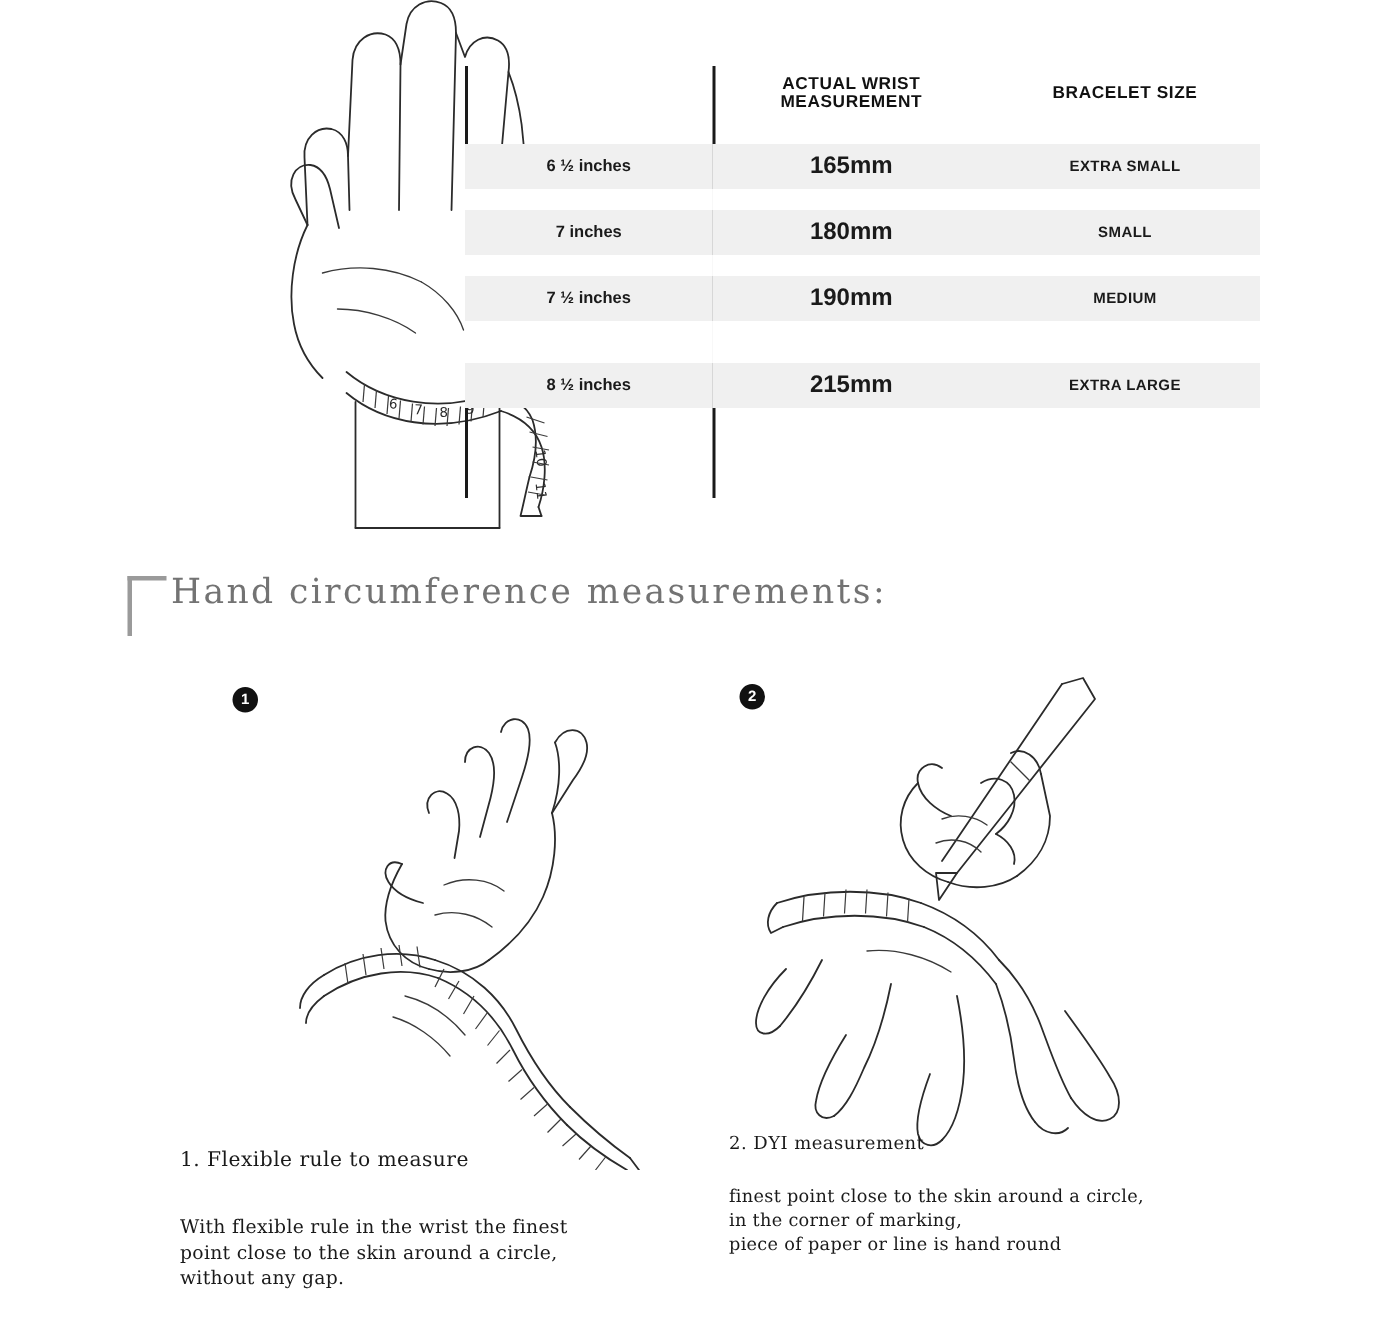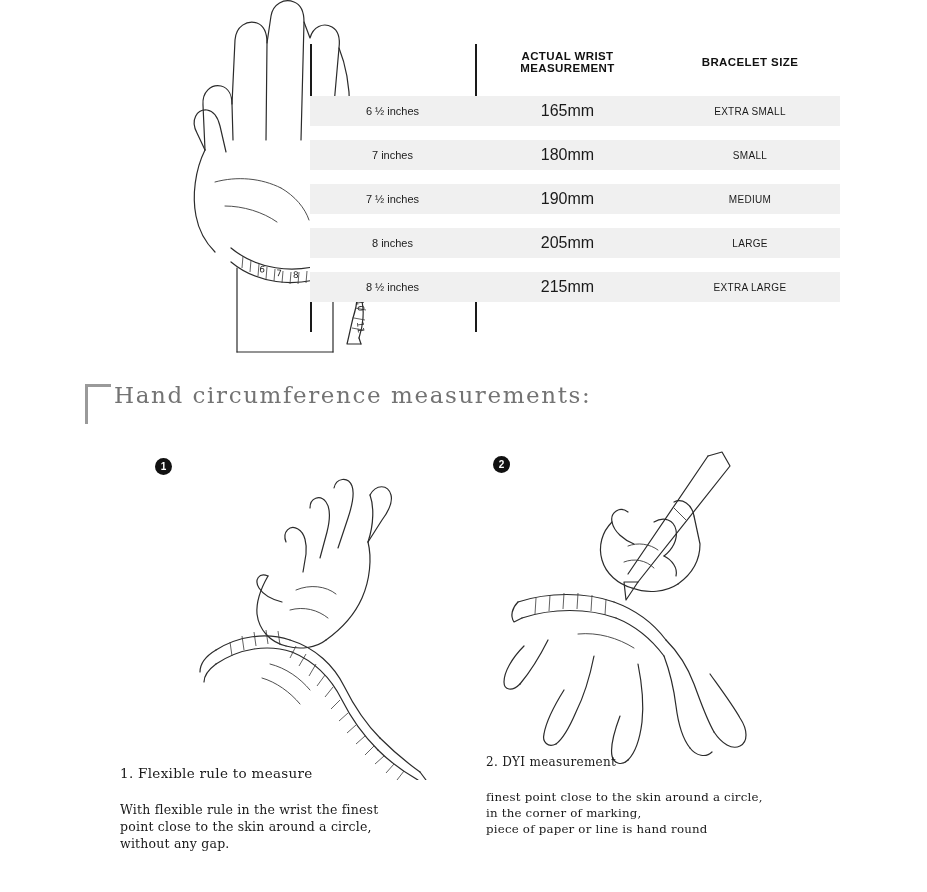"6 ½ inches" #size-table tbody tr { font-weight: none -> bold }
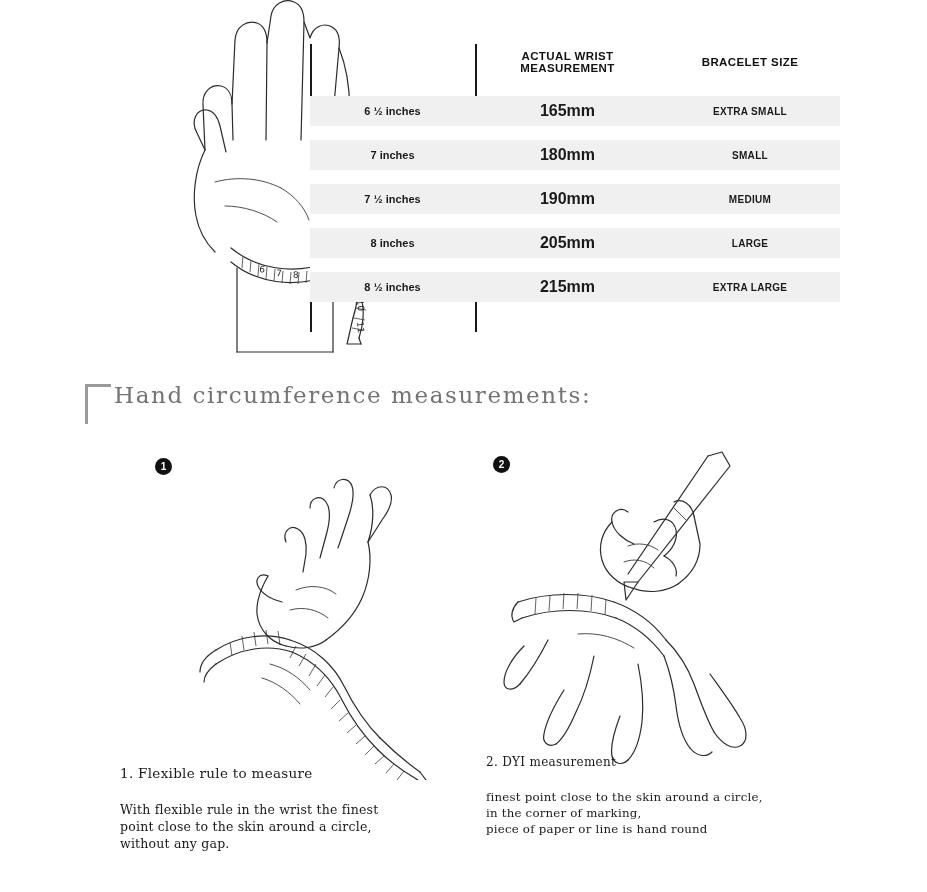"8 inches" tr { html: <tr> <td>8 inches</td> <td>205mm</td> <td>LARGE</td> </tr> -> none }
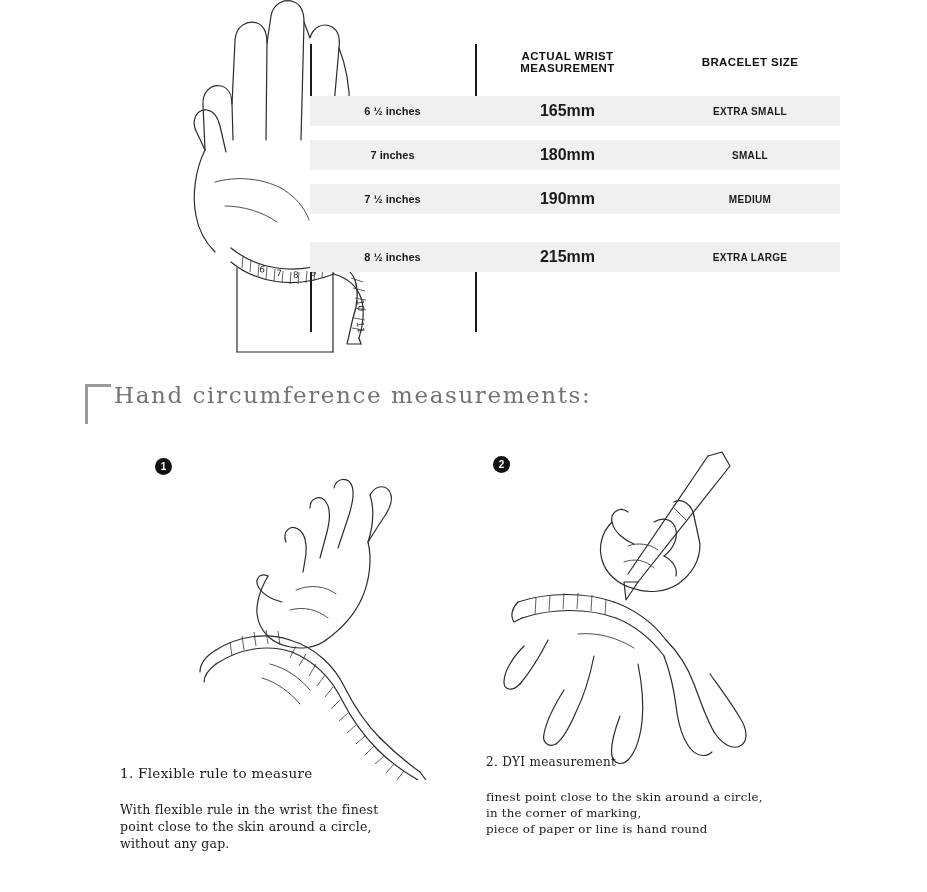"1. Flexible rule to measure" .caption-title { margin-bottom: 20px -> 28px }
